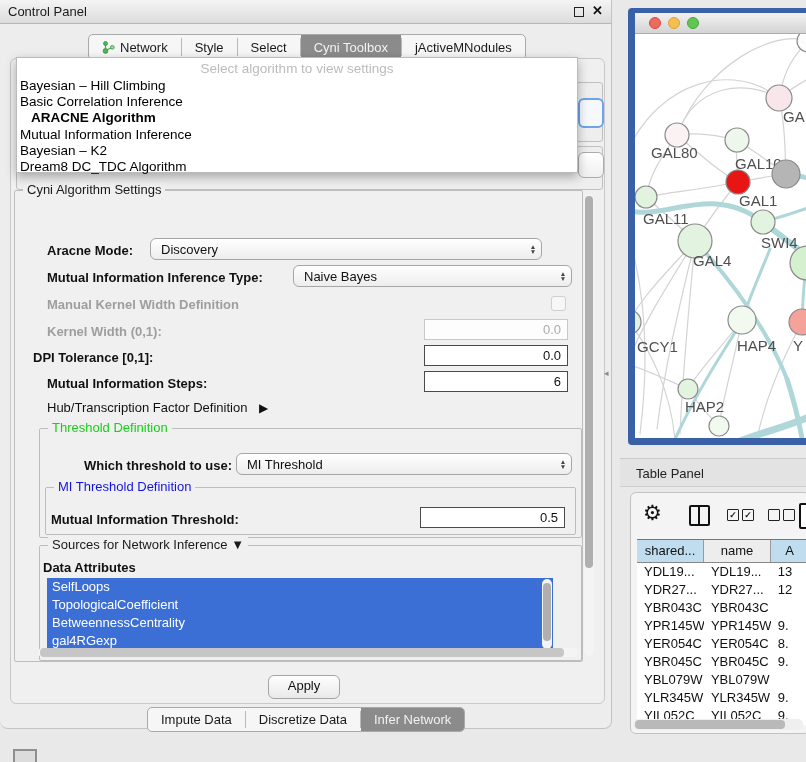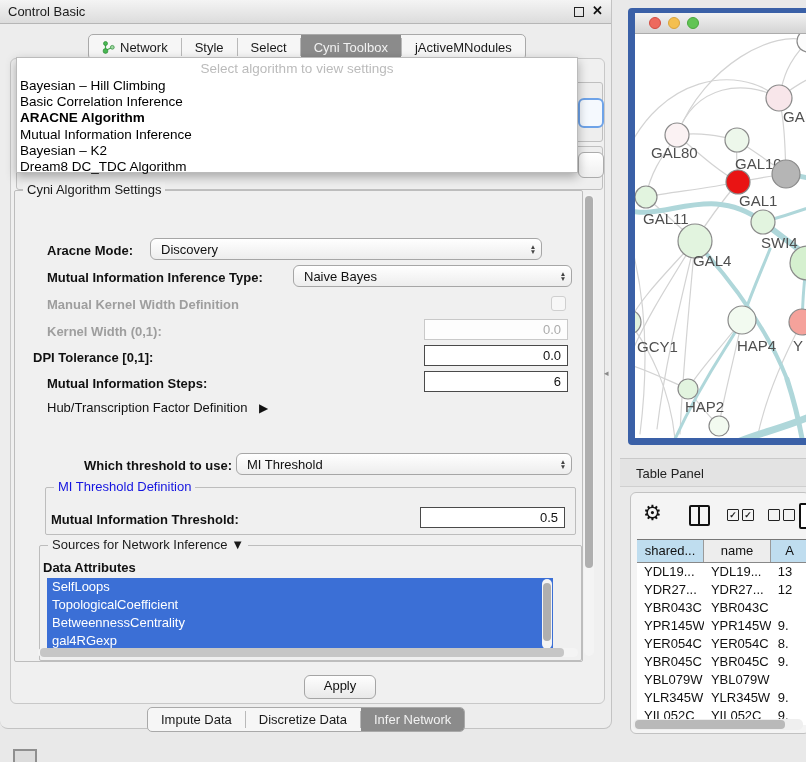"Control Basic" span.cp-title { text: Basic -> Panel }
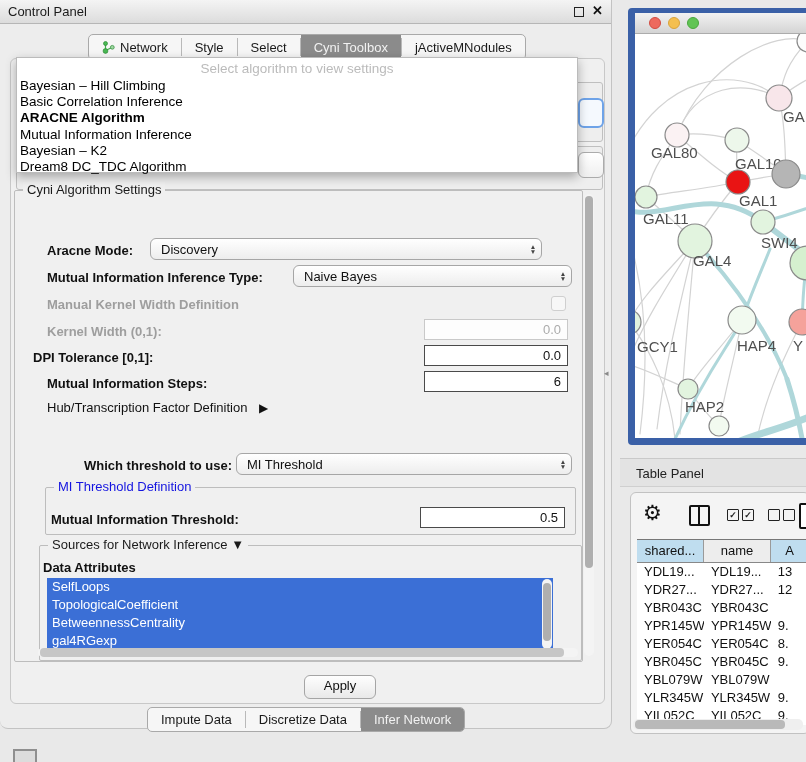"ARACNE Algorithm" .popup-item.bold { margin-left: none -> 11px }
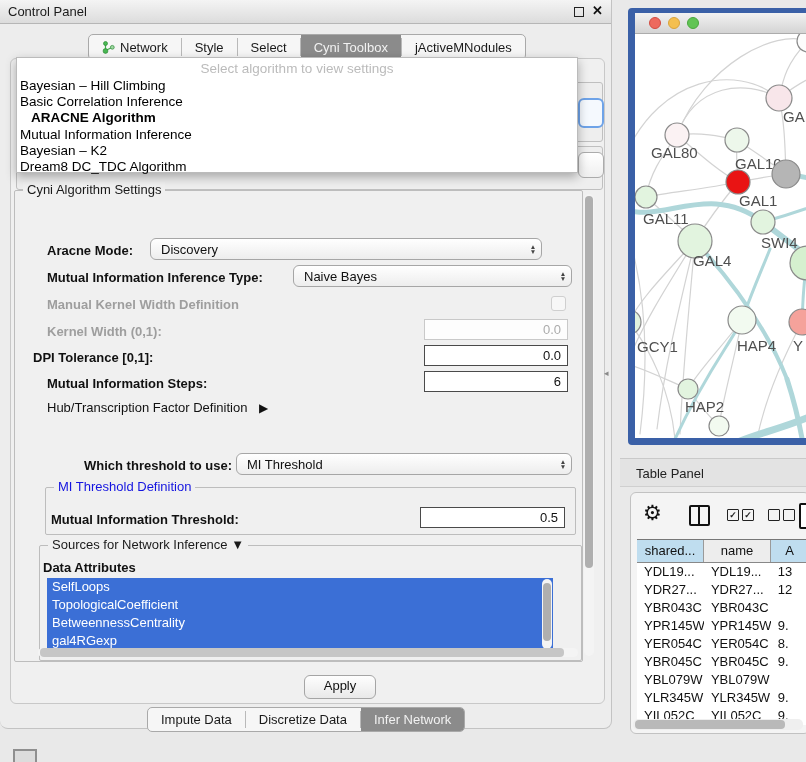"Threshold Definition" div.abs { html: none -> <div> <span>Threshold Definition</span> </div> }
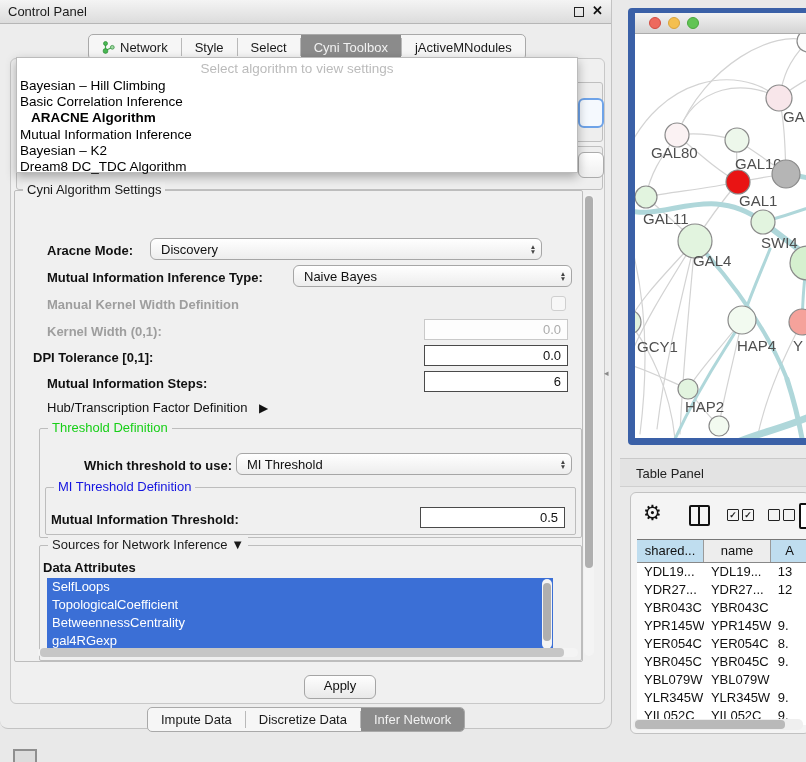"Apply" .btn { margin-left: 36px -> none }
